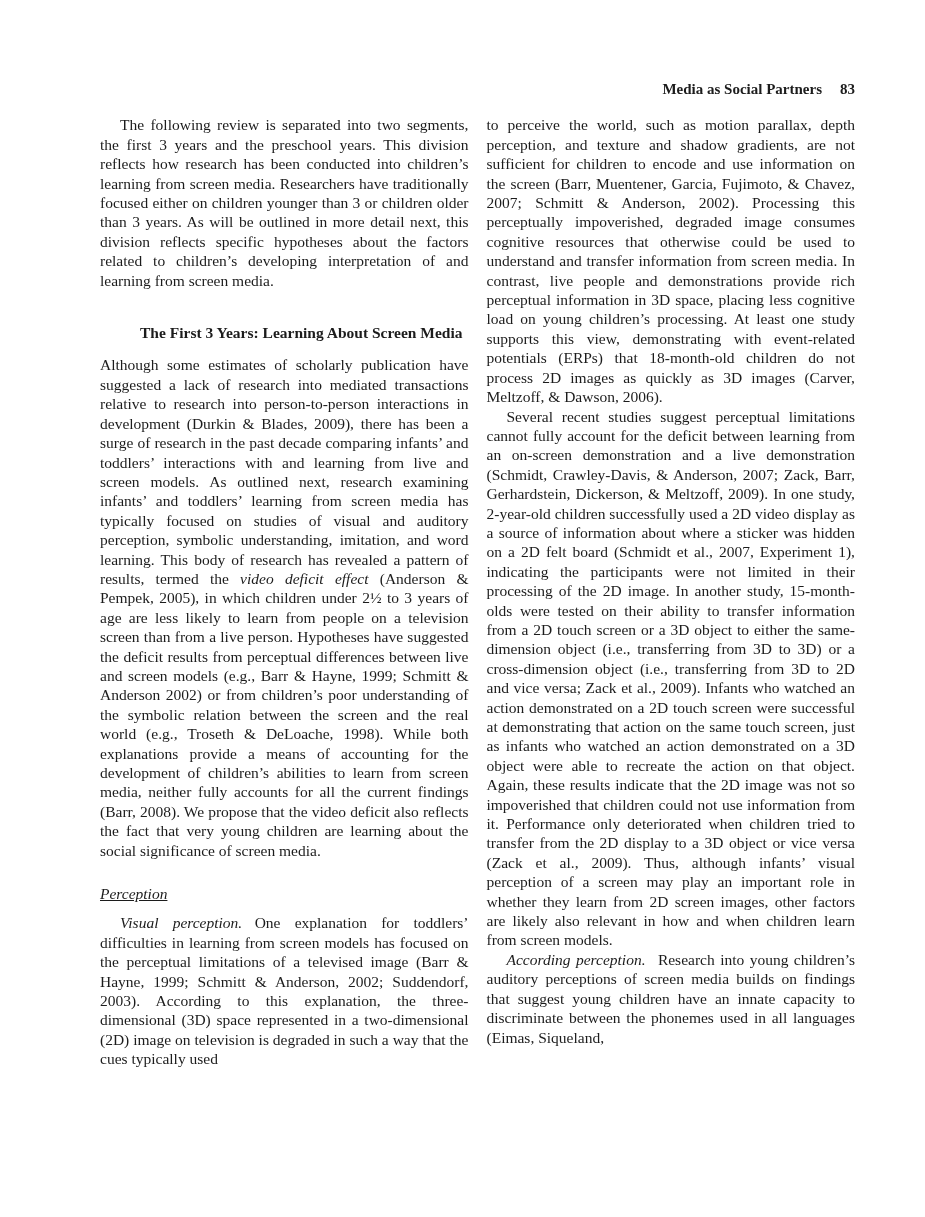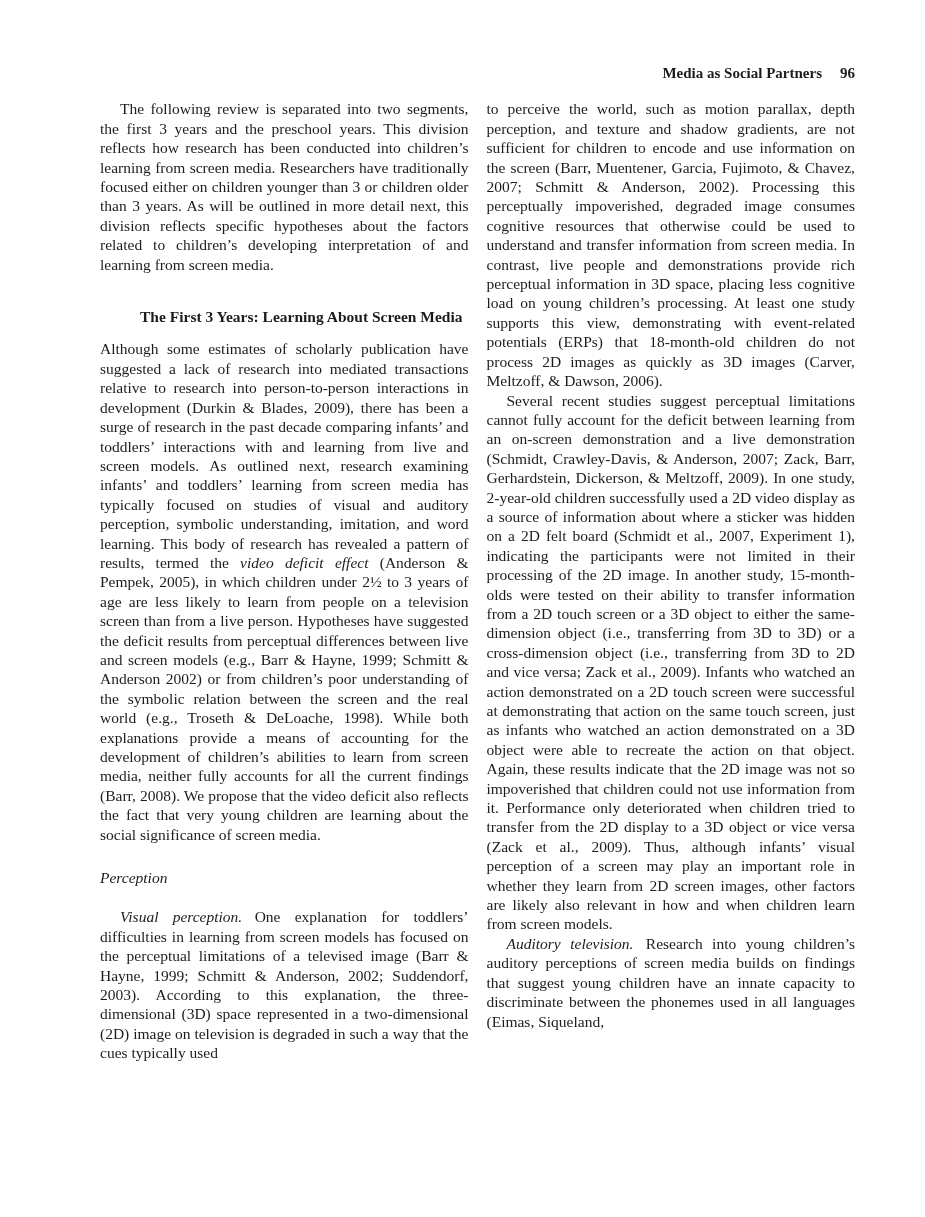"Media as Social Partners" .page { padding: 64px 70px 40px 100px -> 80px 70px 40px 100px }
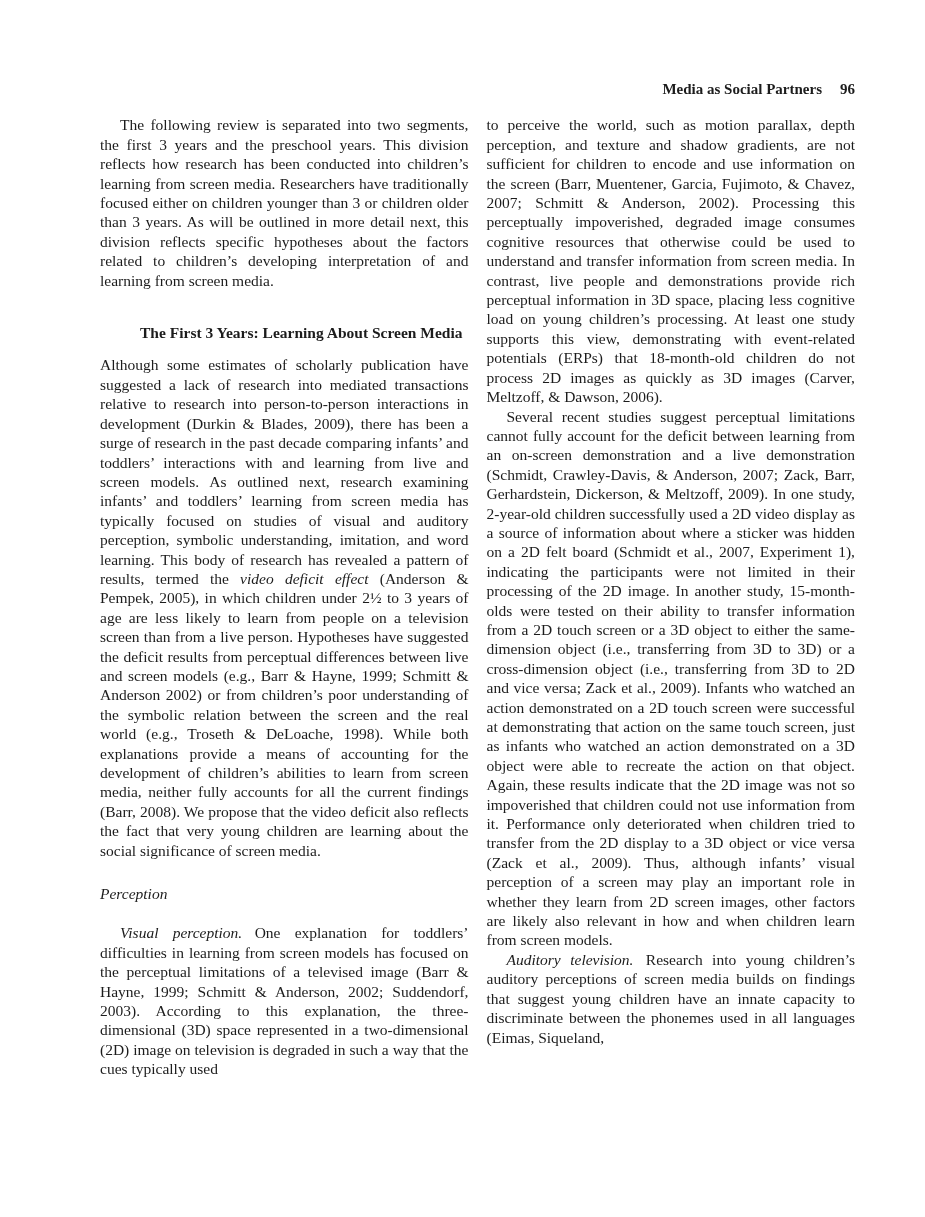"96" span { text: 96 -> 83 }
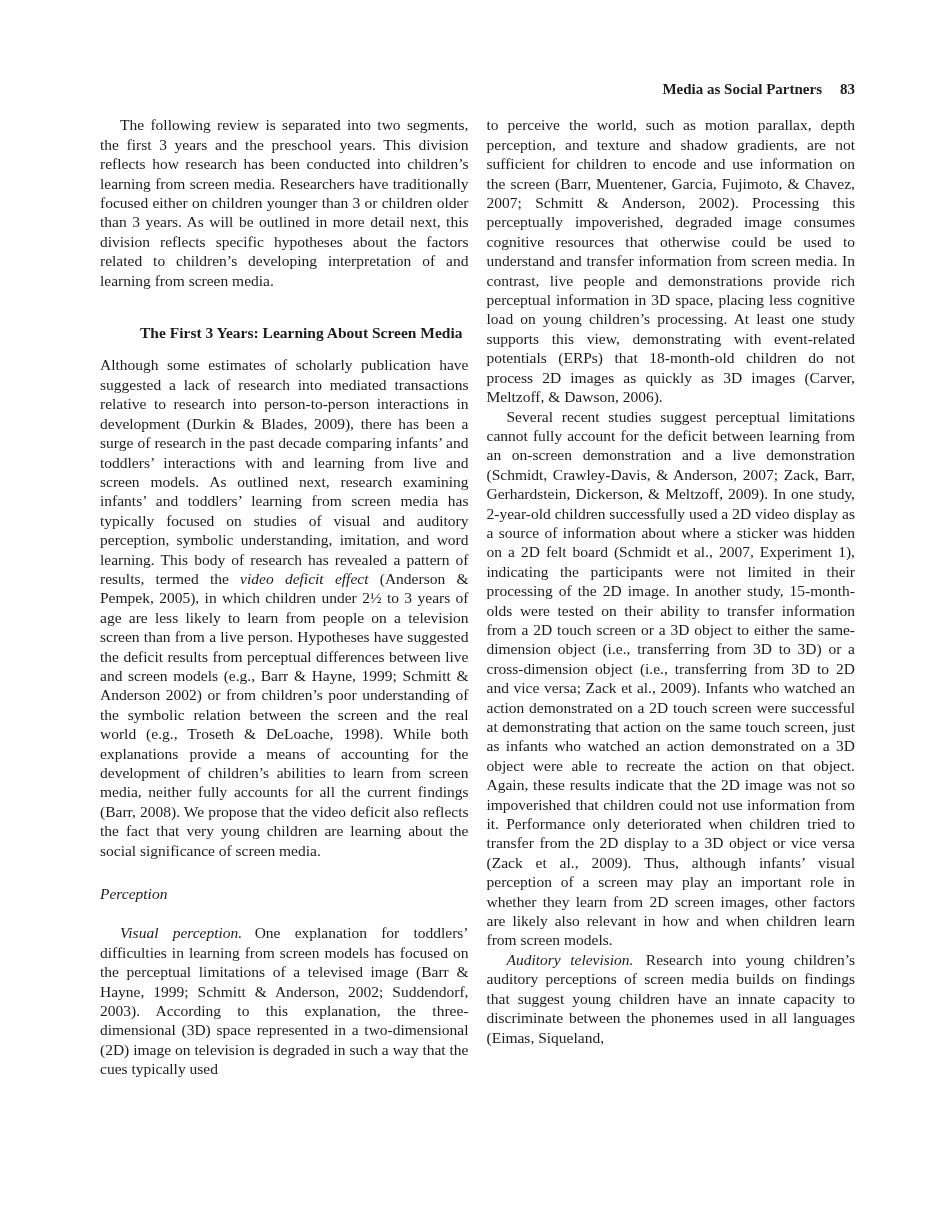"Perception" h3.subsection-heading { margin: 24px 0 20px 0 -> 24px 0 10px 0; text-decoration: none -> underline }
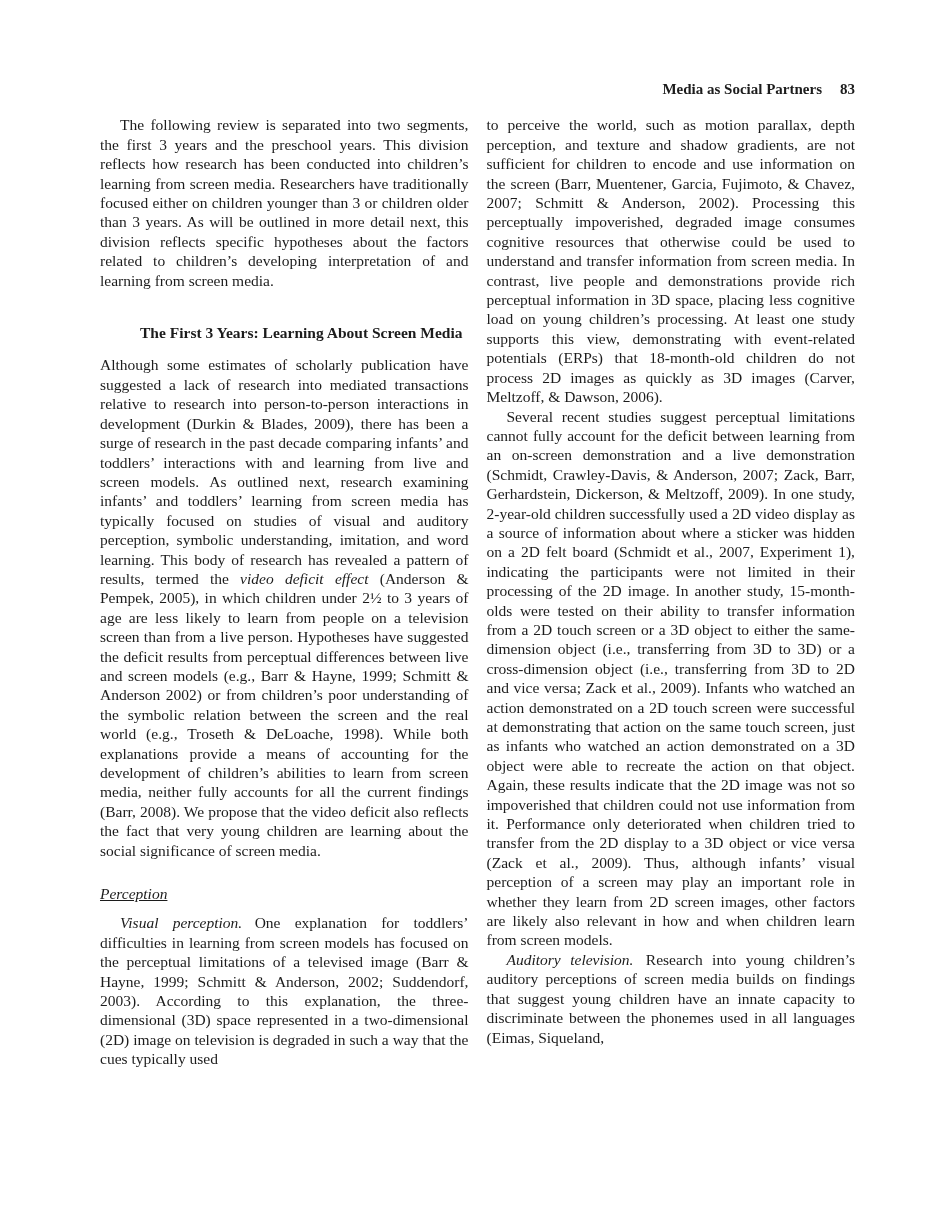"Auditory television." em.runin { text: Auditory television -> According perception }
